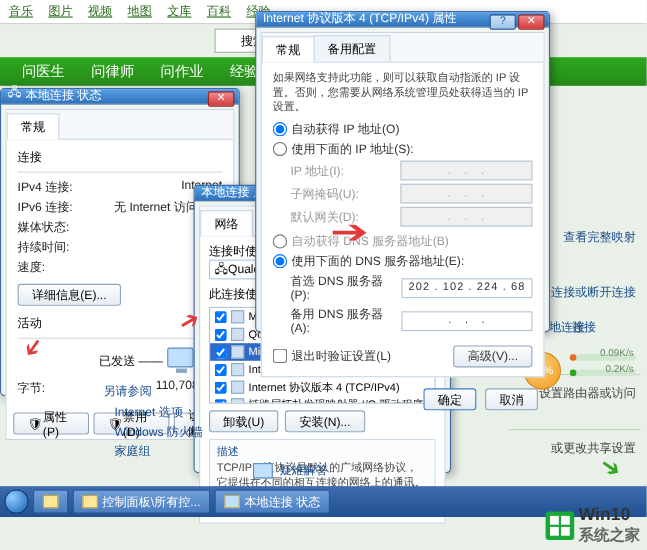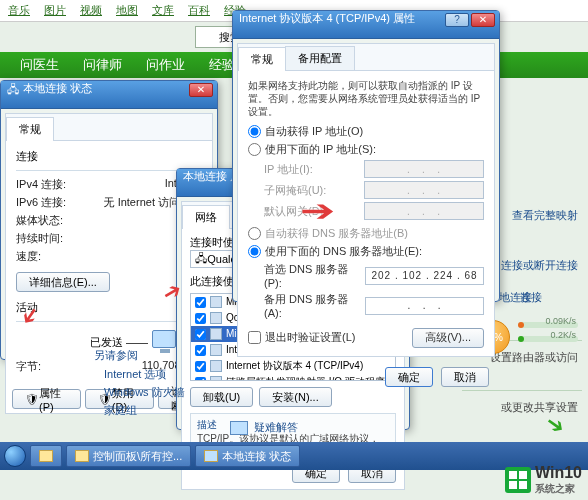"Internet 协议版本 4 (TCP/IPv4) 属性" .win .titlebar { align-items: flex-start -> flex-end; height: 28px -> 14px }
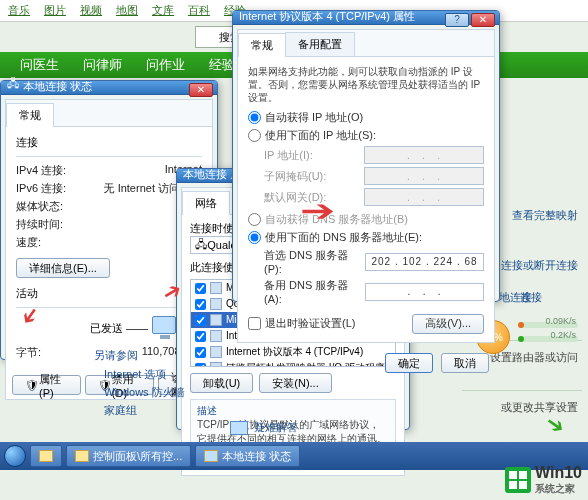"系统之家" div { font-size: 10px -> 14px }
